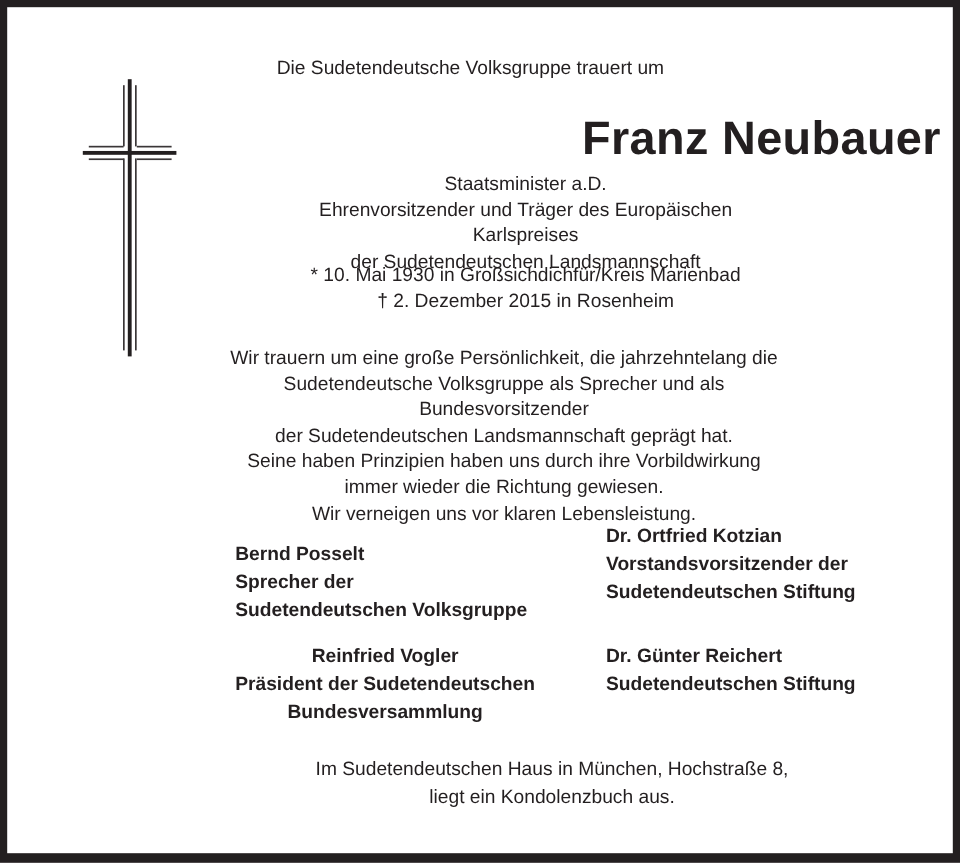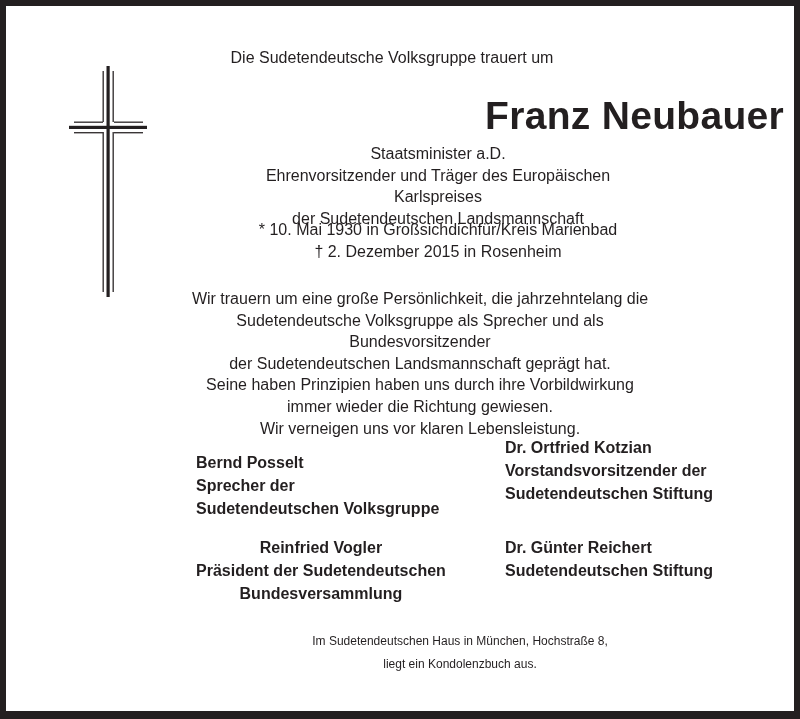"Im Sudetendeutschen Haus in München," .footer { font-size: 12px -> 16px }
